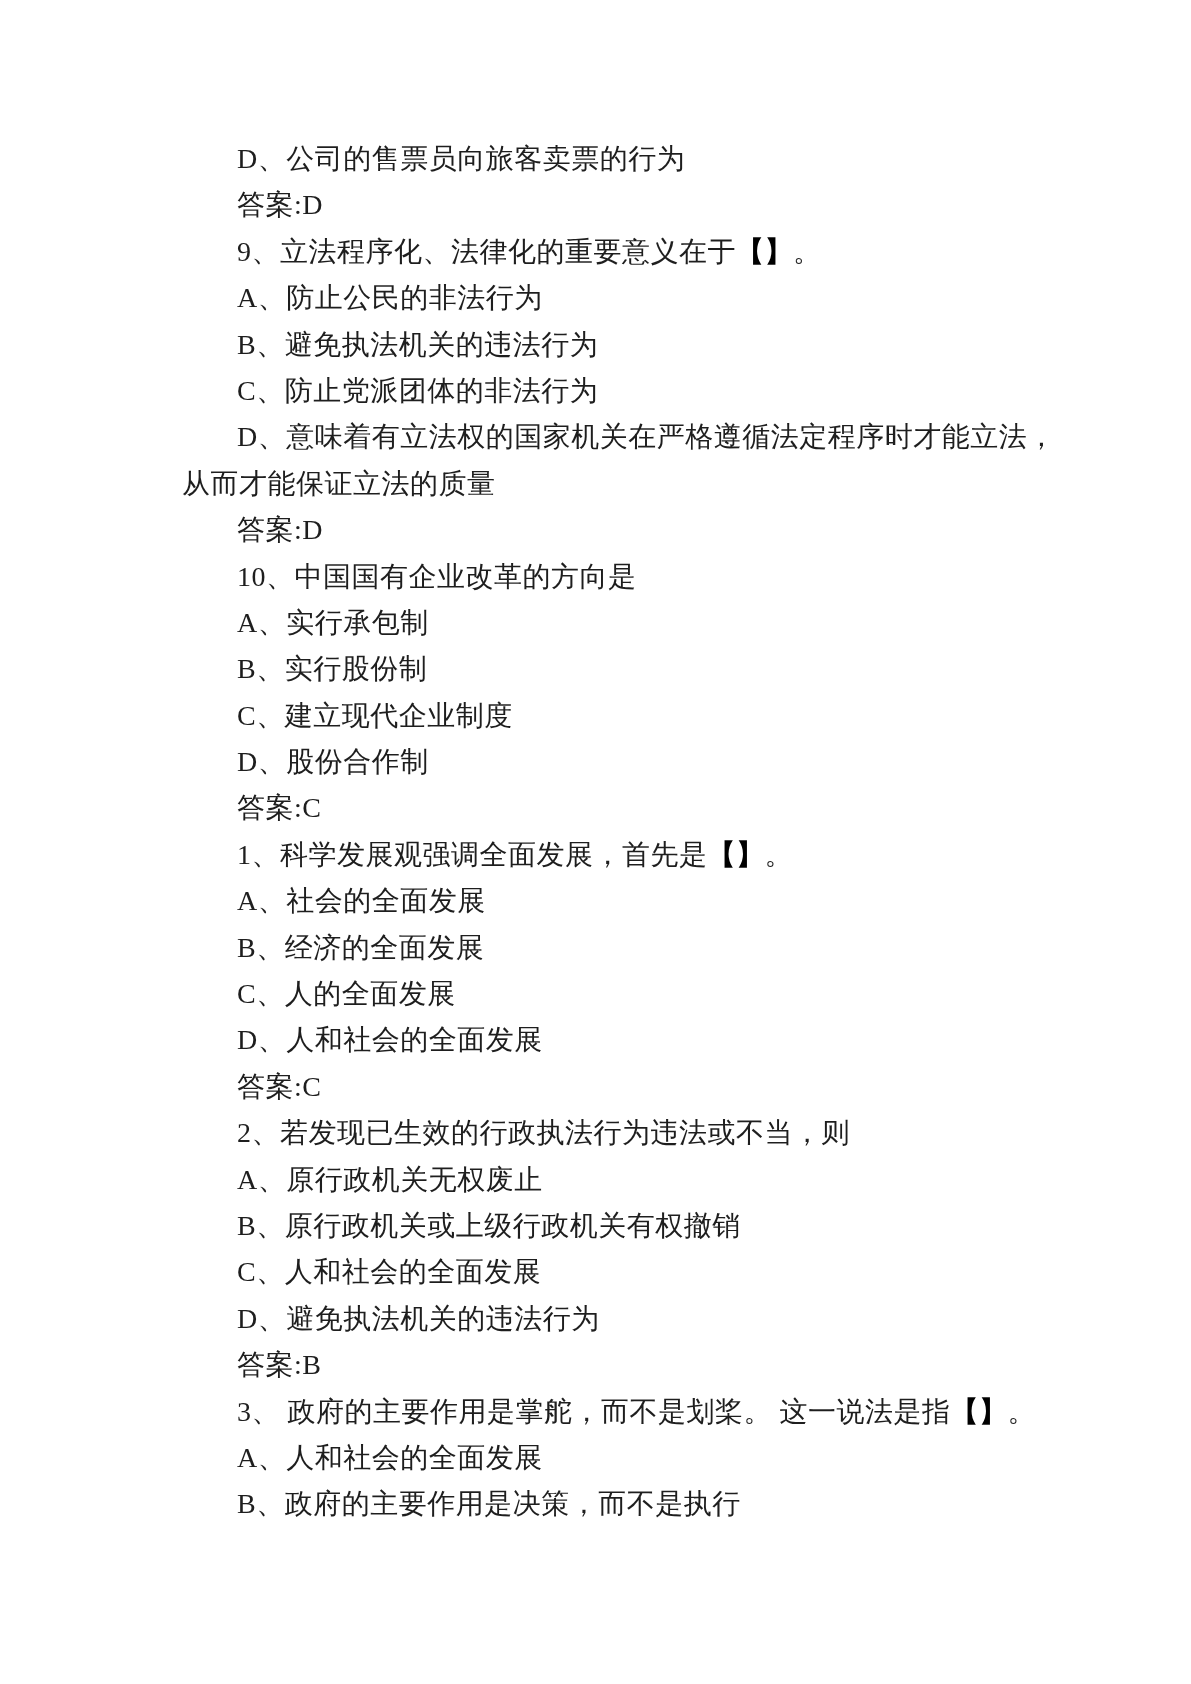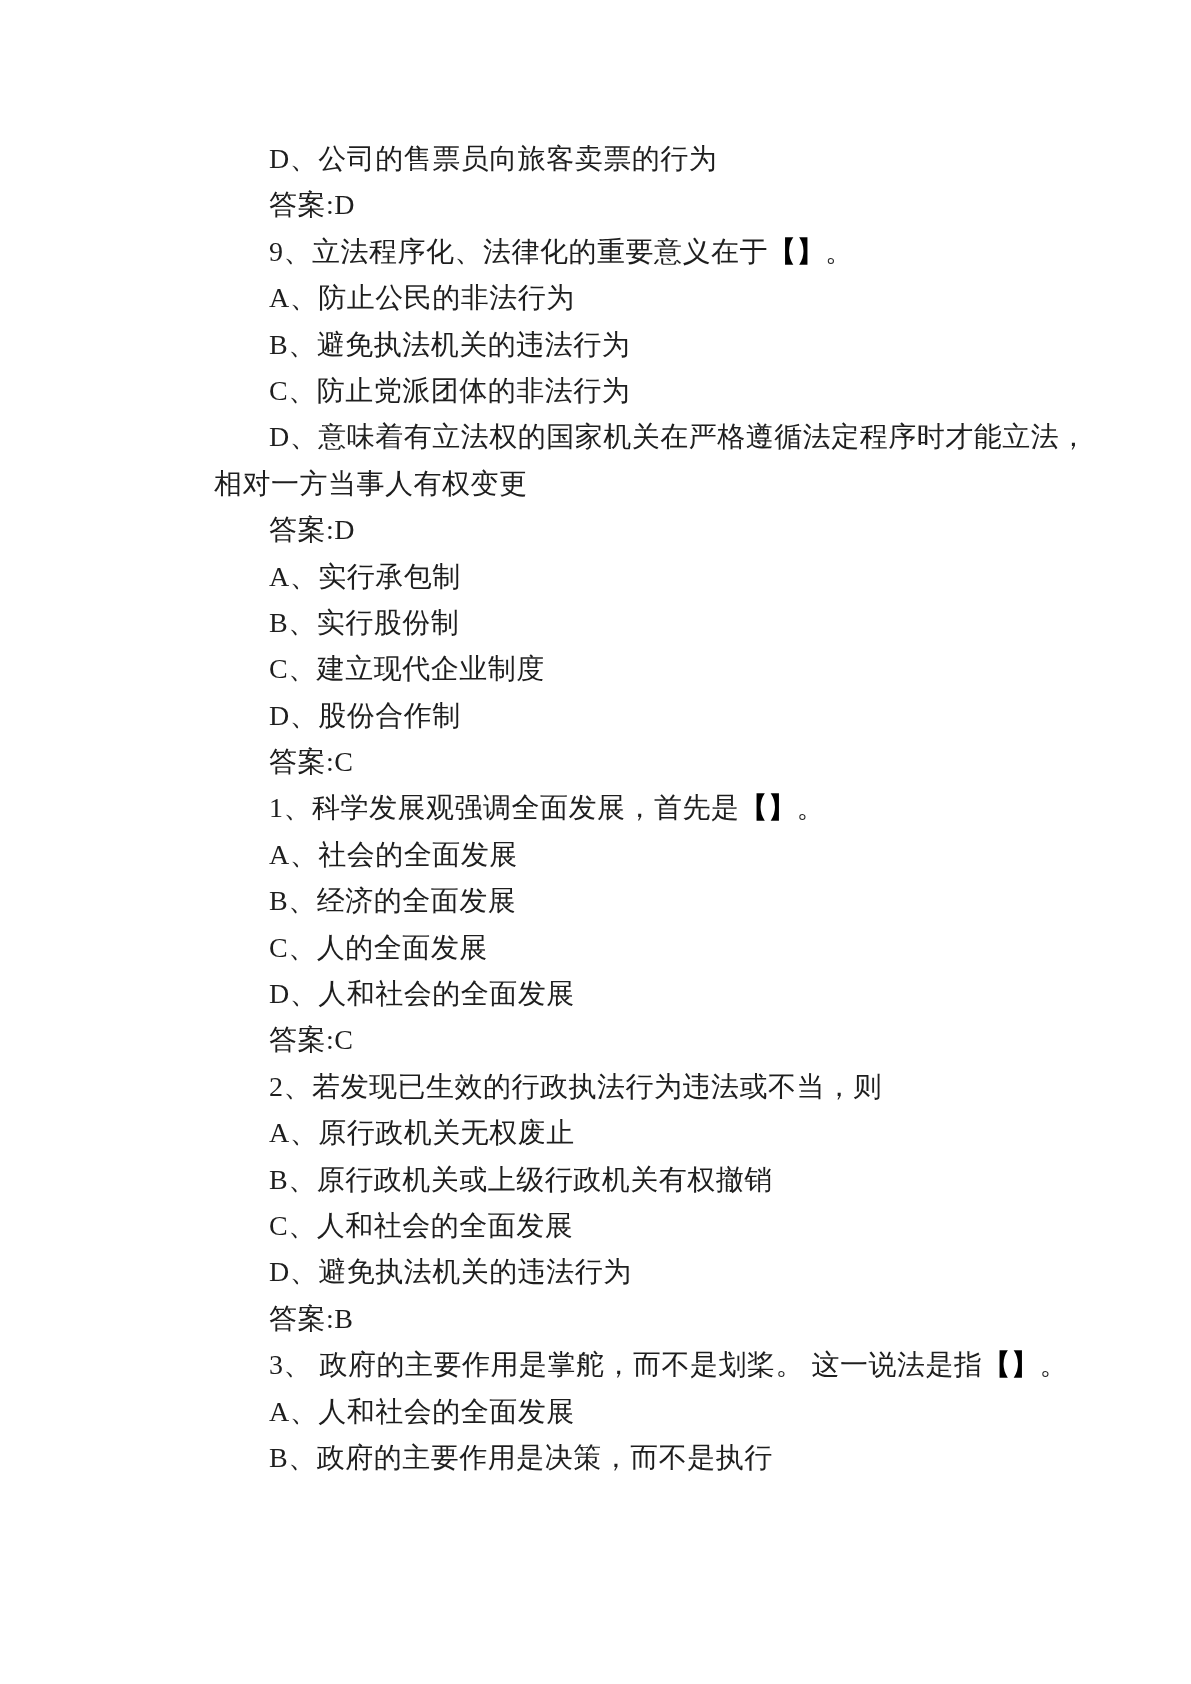"D、公司的售票员向旅客卖票的行为" .doc { margin-left: 32px -> none }
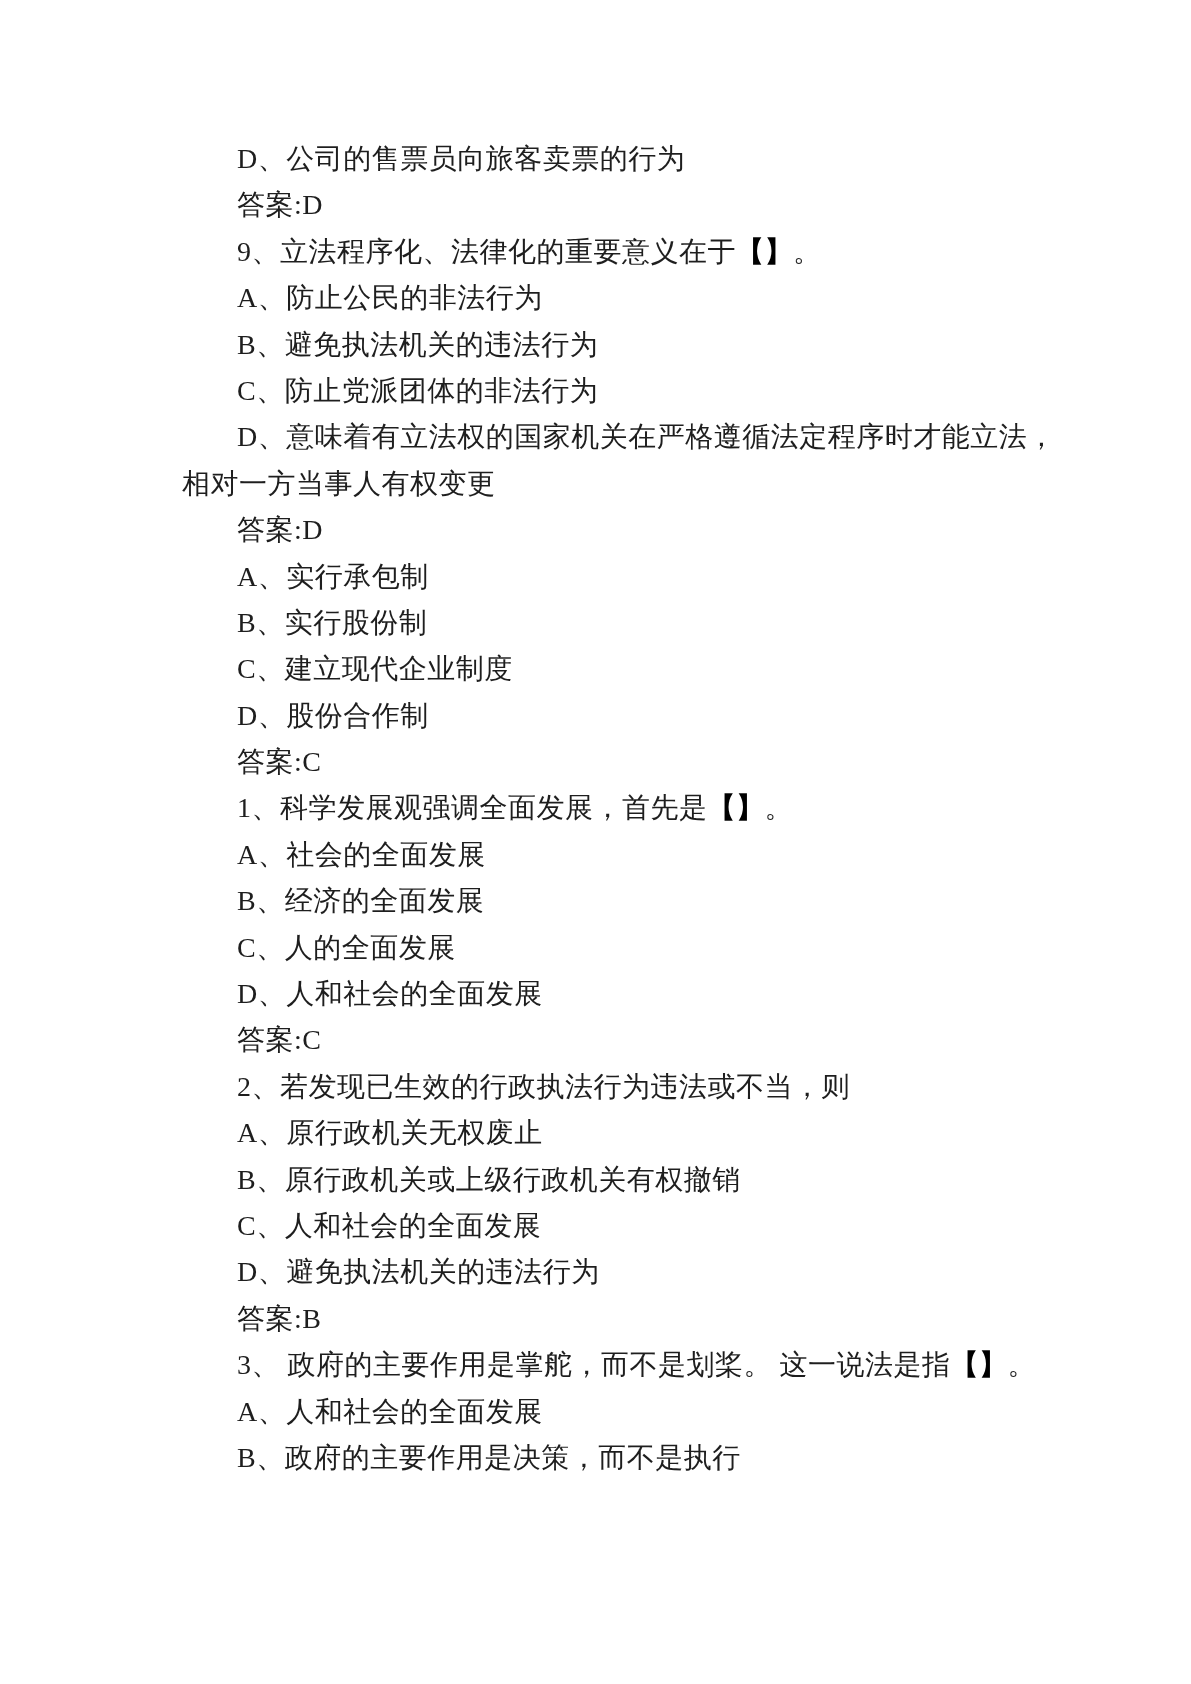"相对一方当事人有权变更" div.line { text: 相对一方当事人有权变更 -> 从而才能保证立法的质量 }
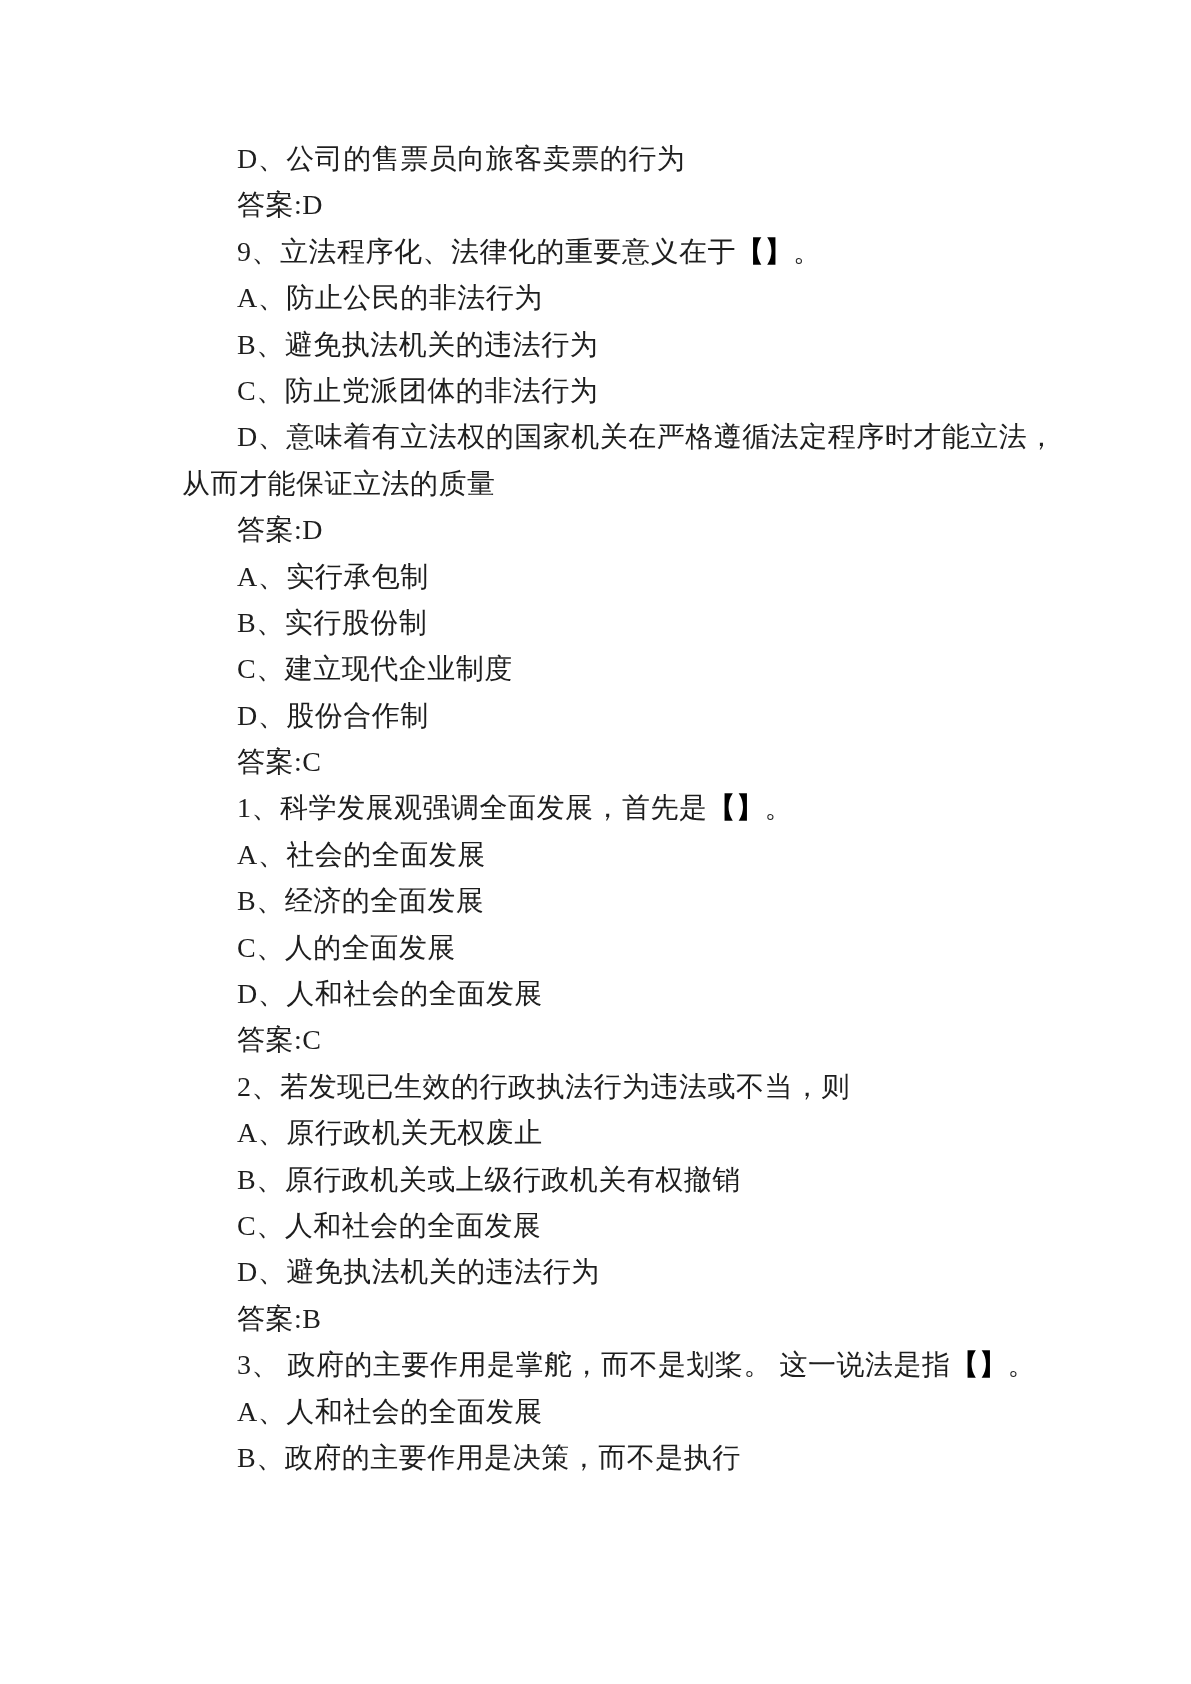"10、中国国有企业改革的方向是" div.line { html: none -> <div>10、中国国有企业改革的方向是</div> }
